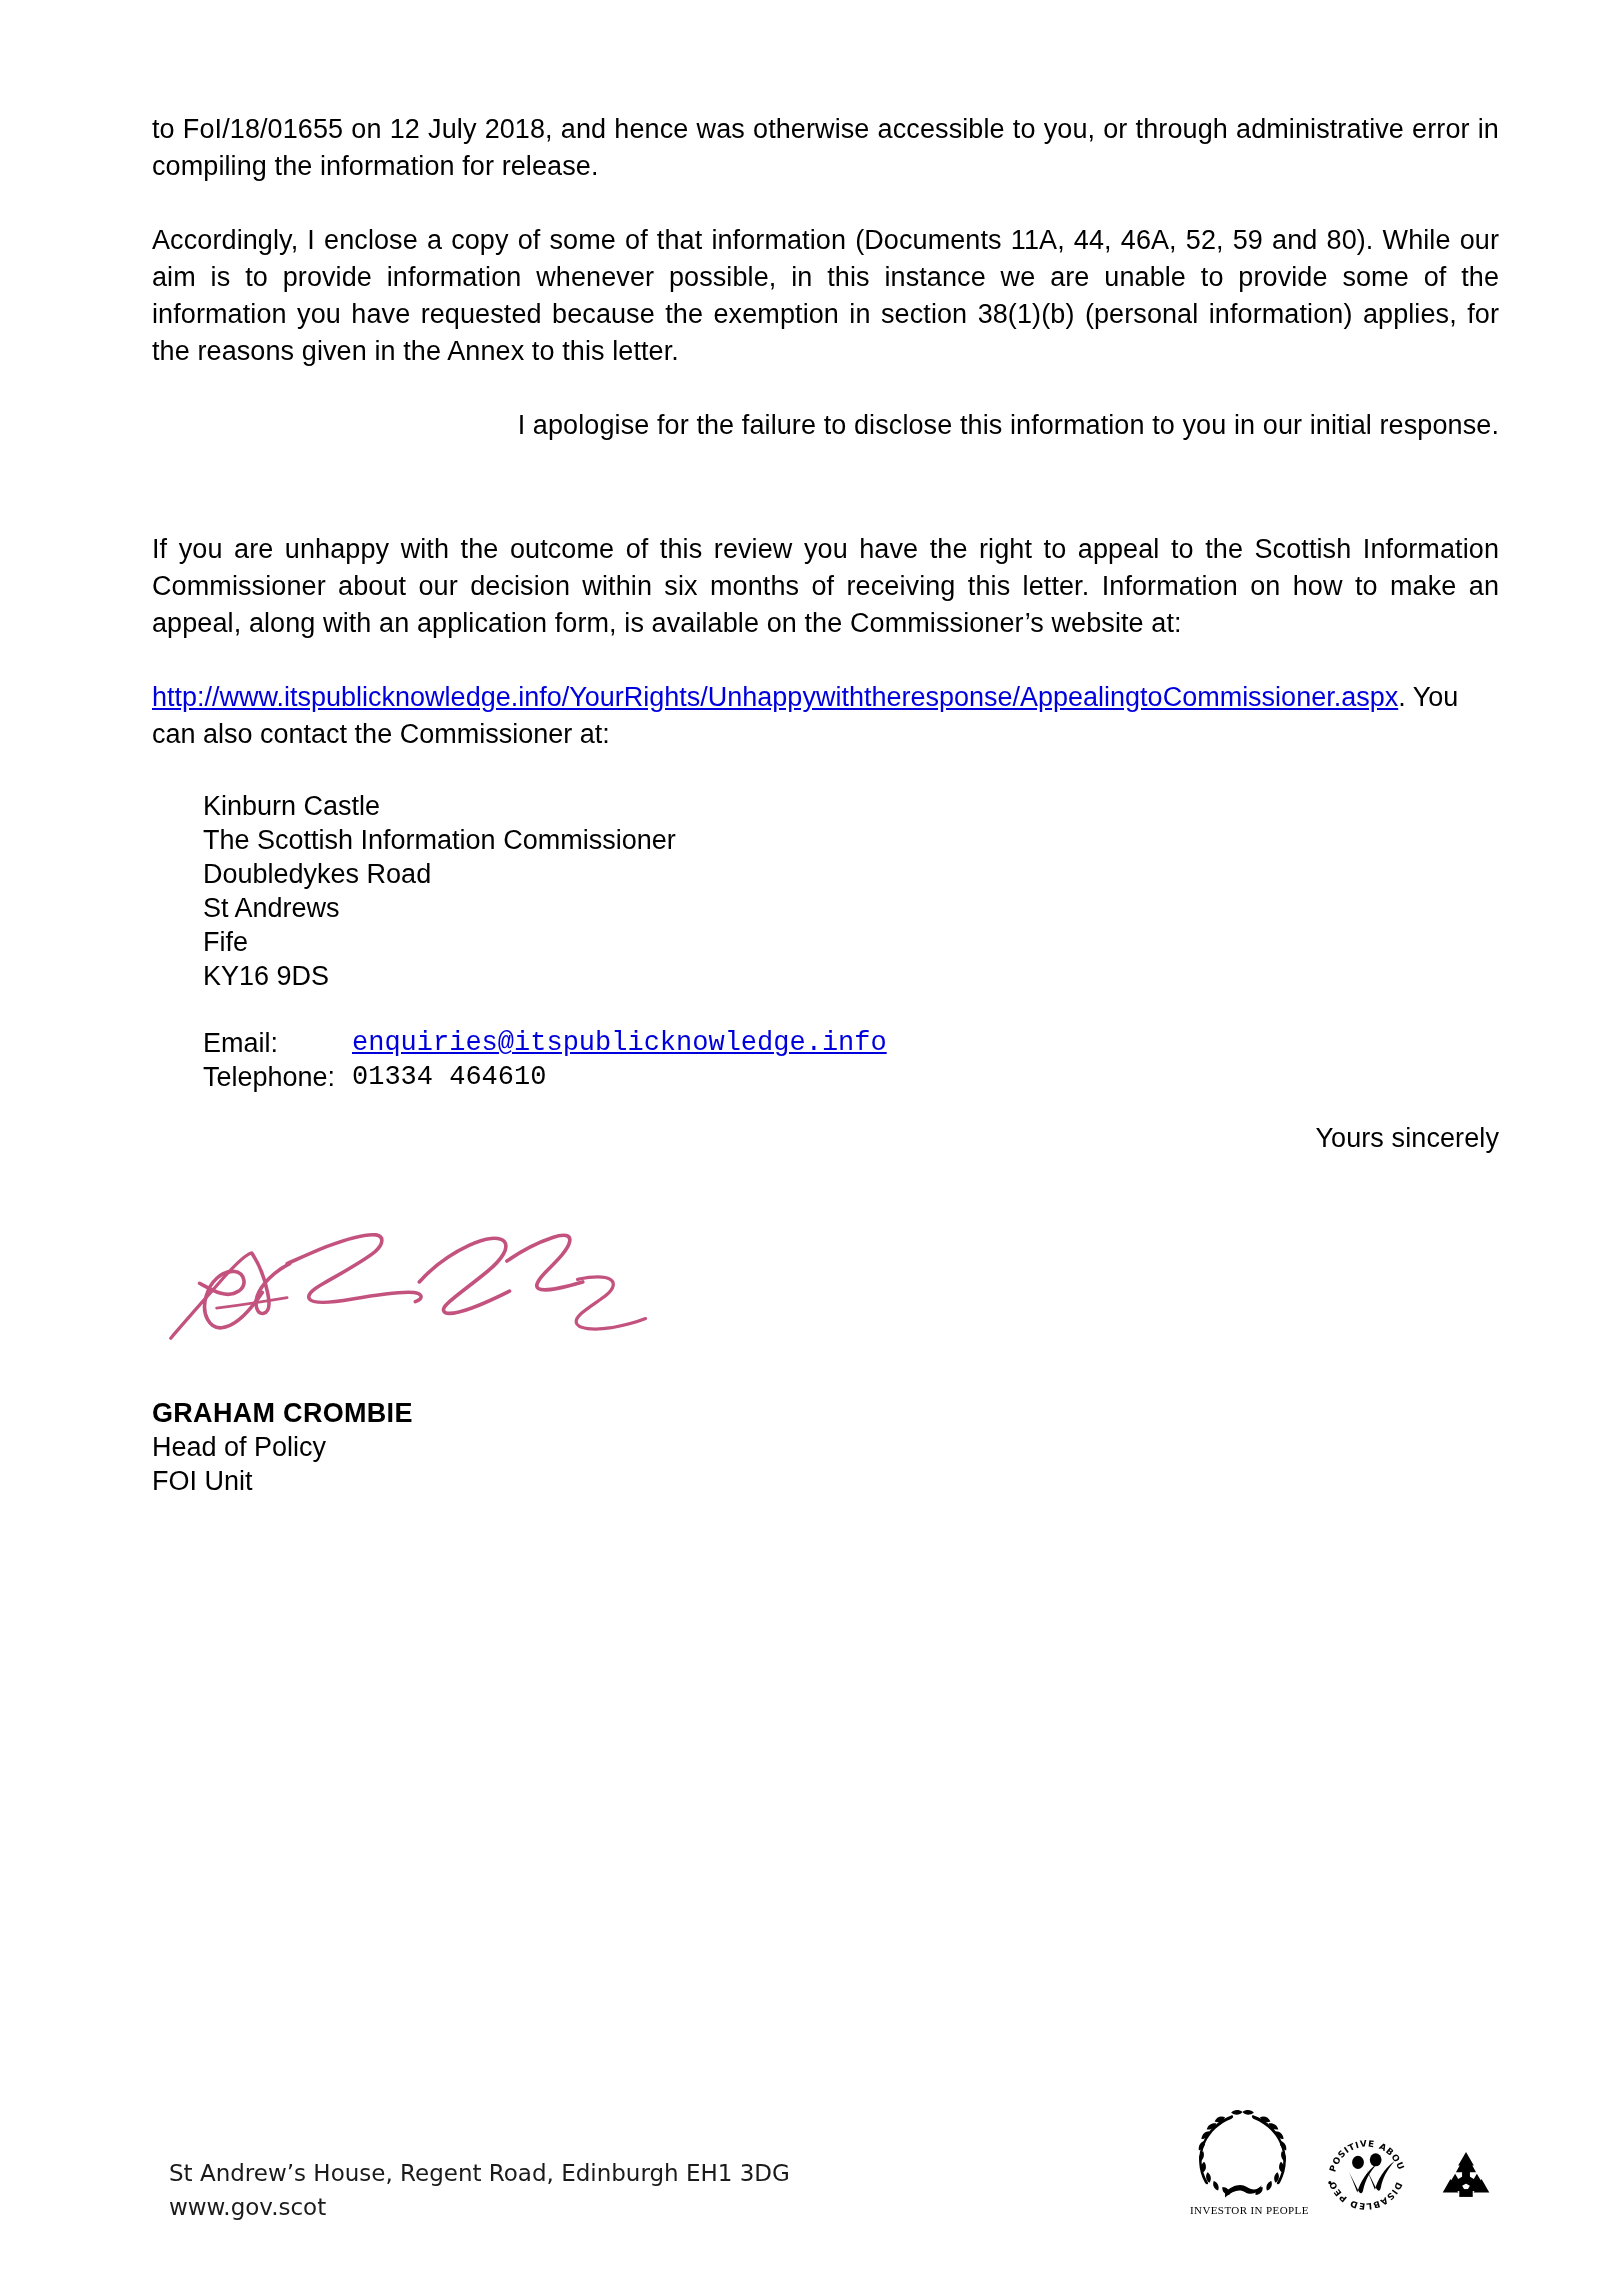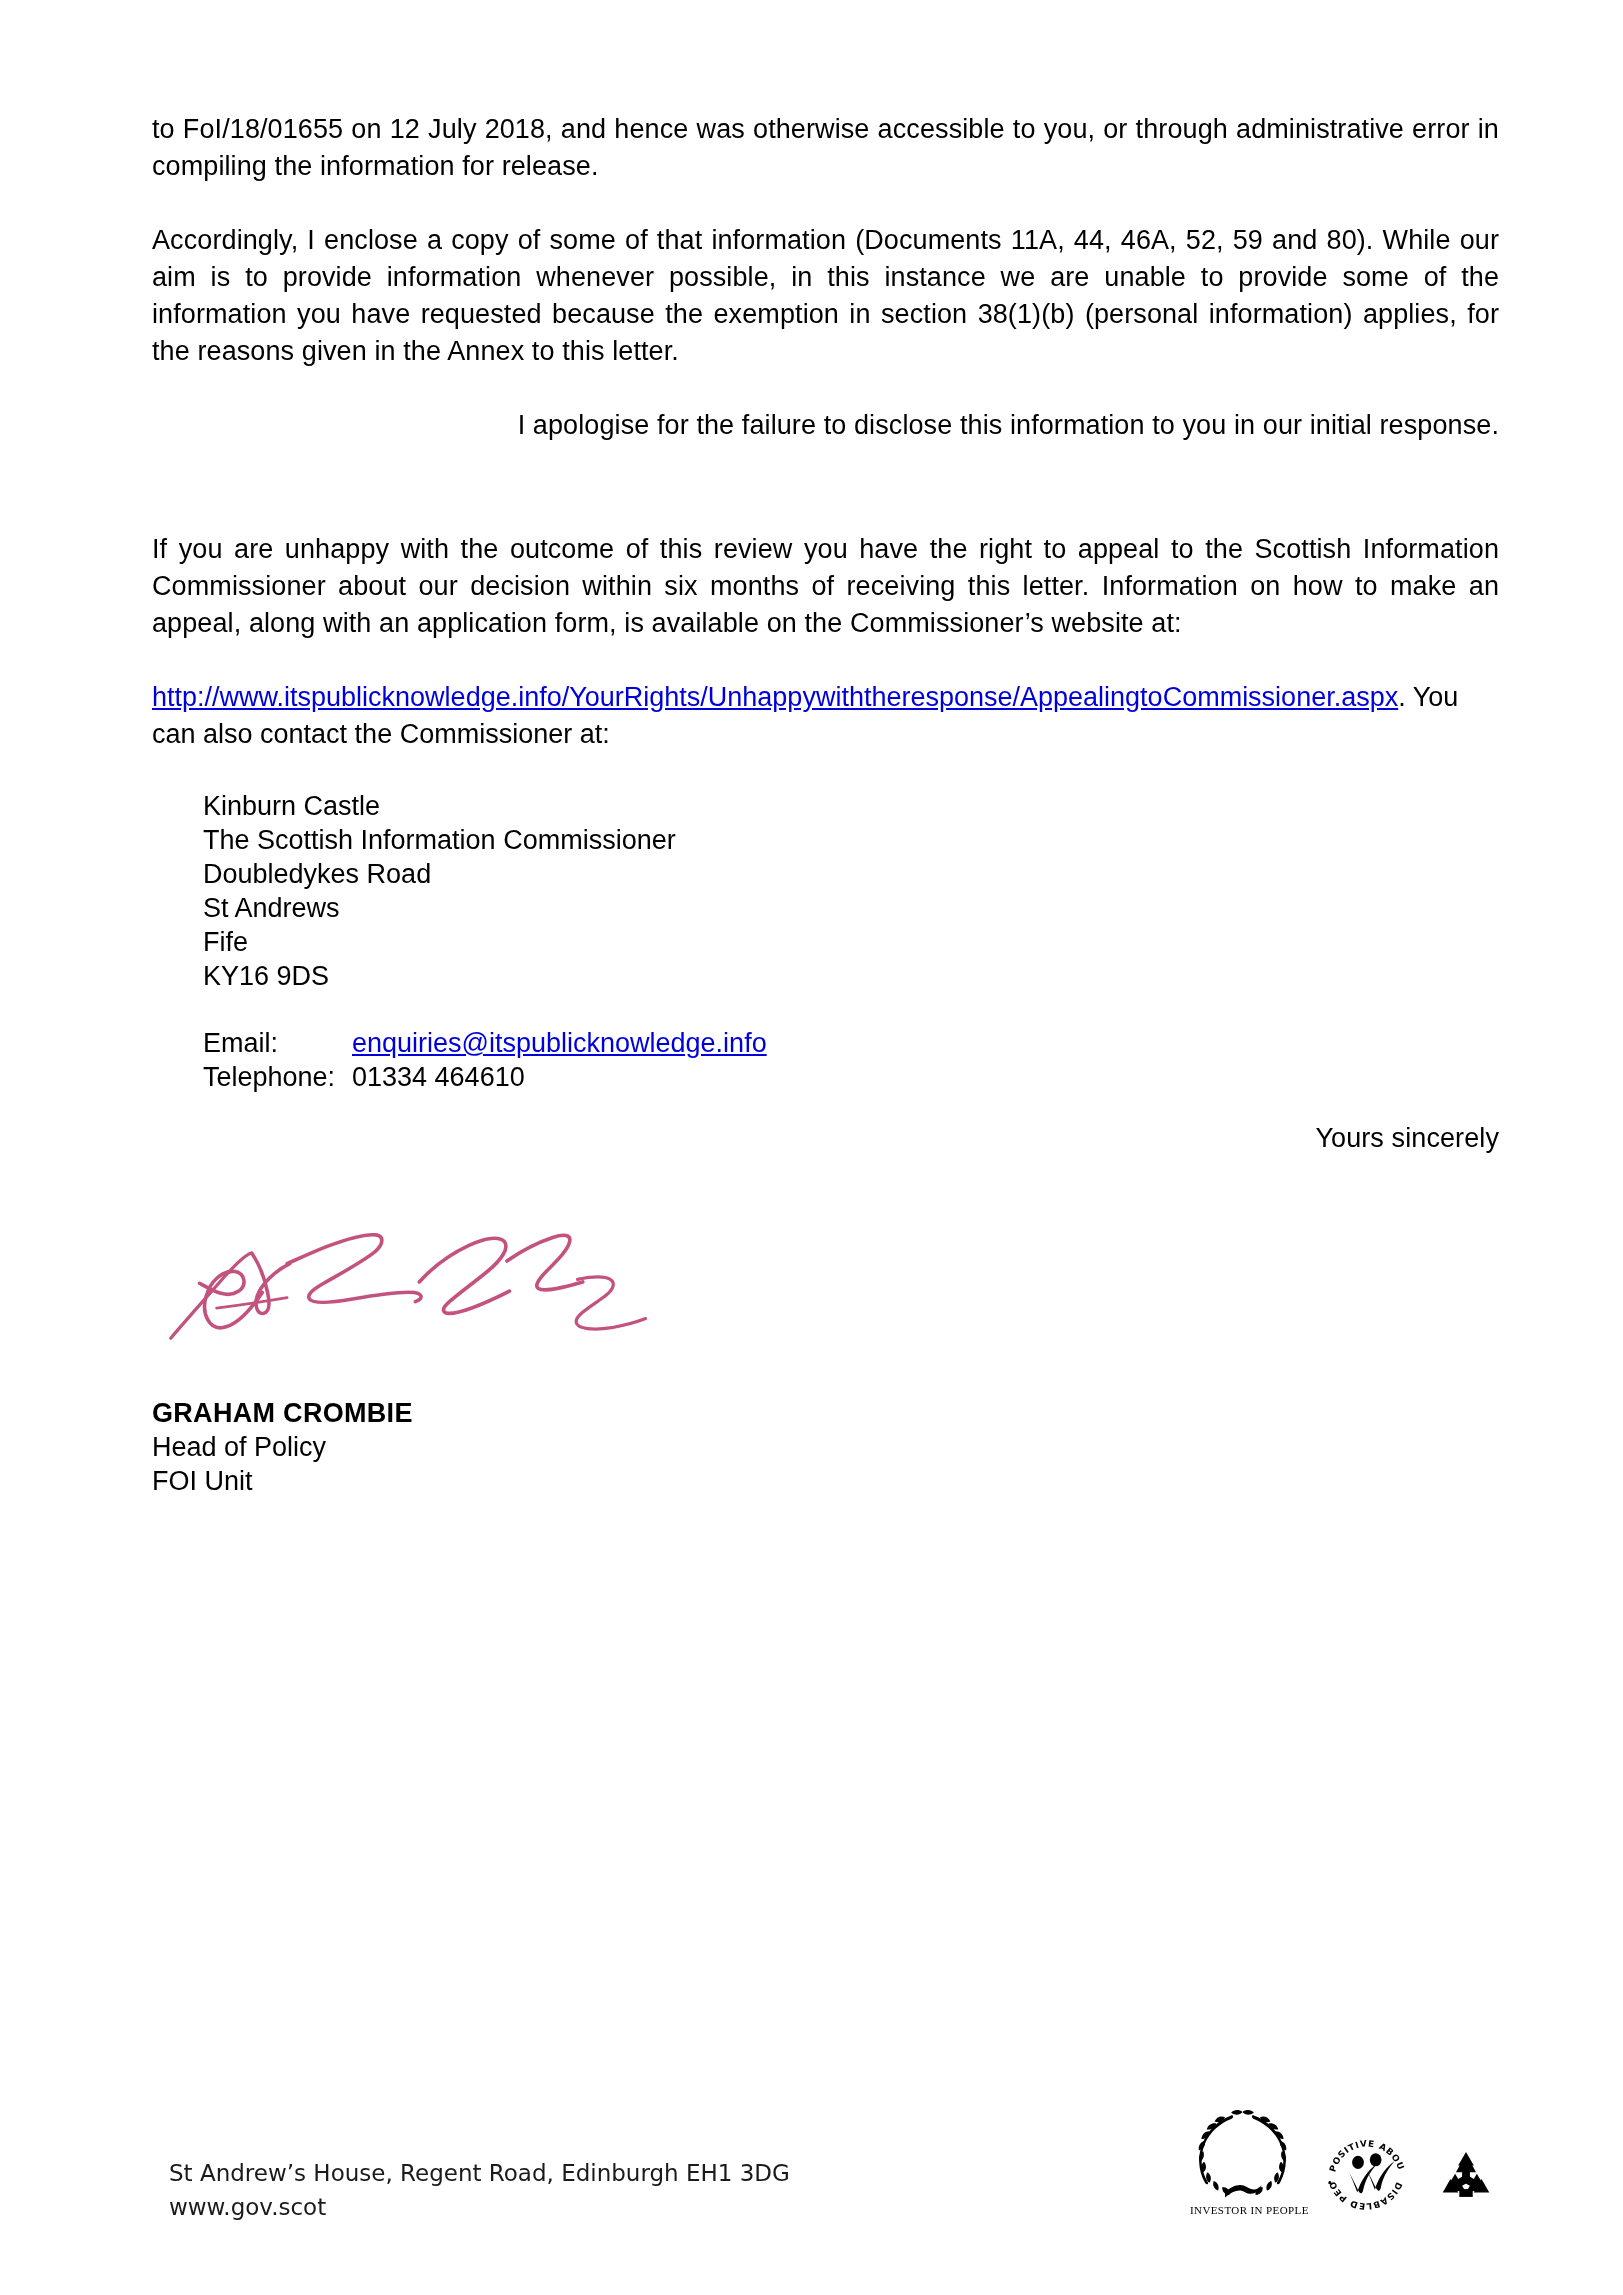"enquiries@itspublicknowledge.info" .contact-value { font-family: none -> Liberation Mono, monospace }
